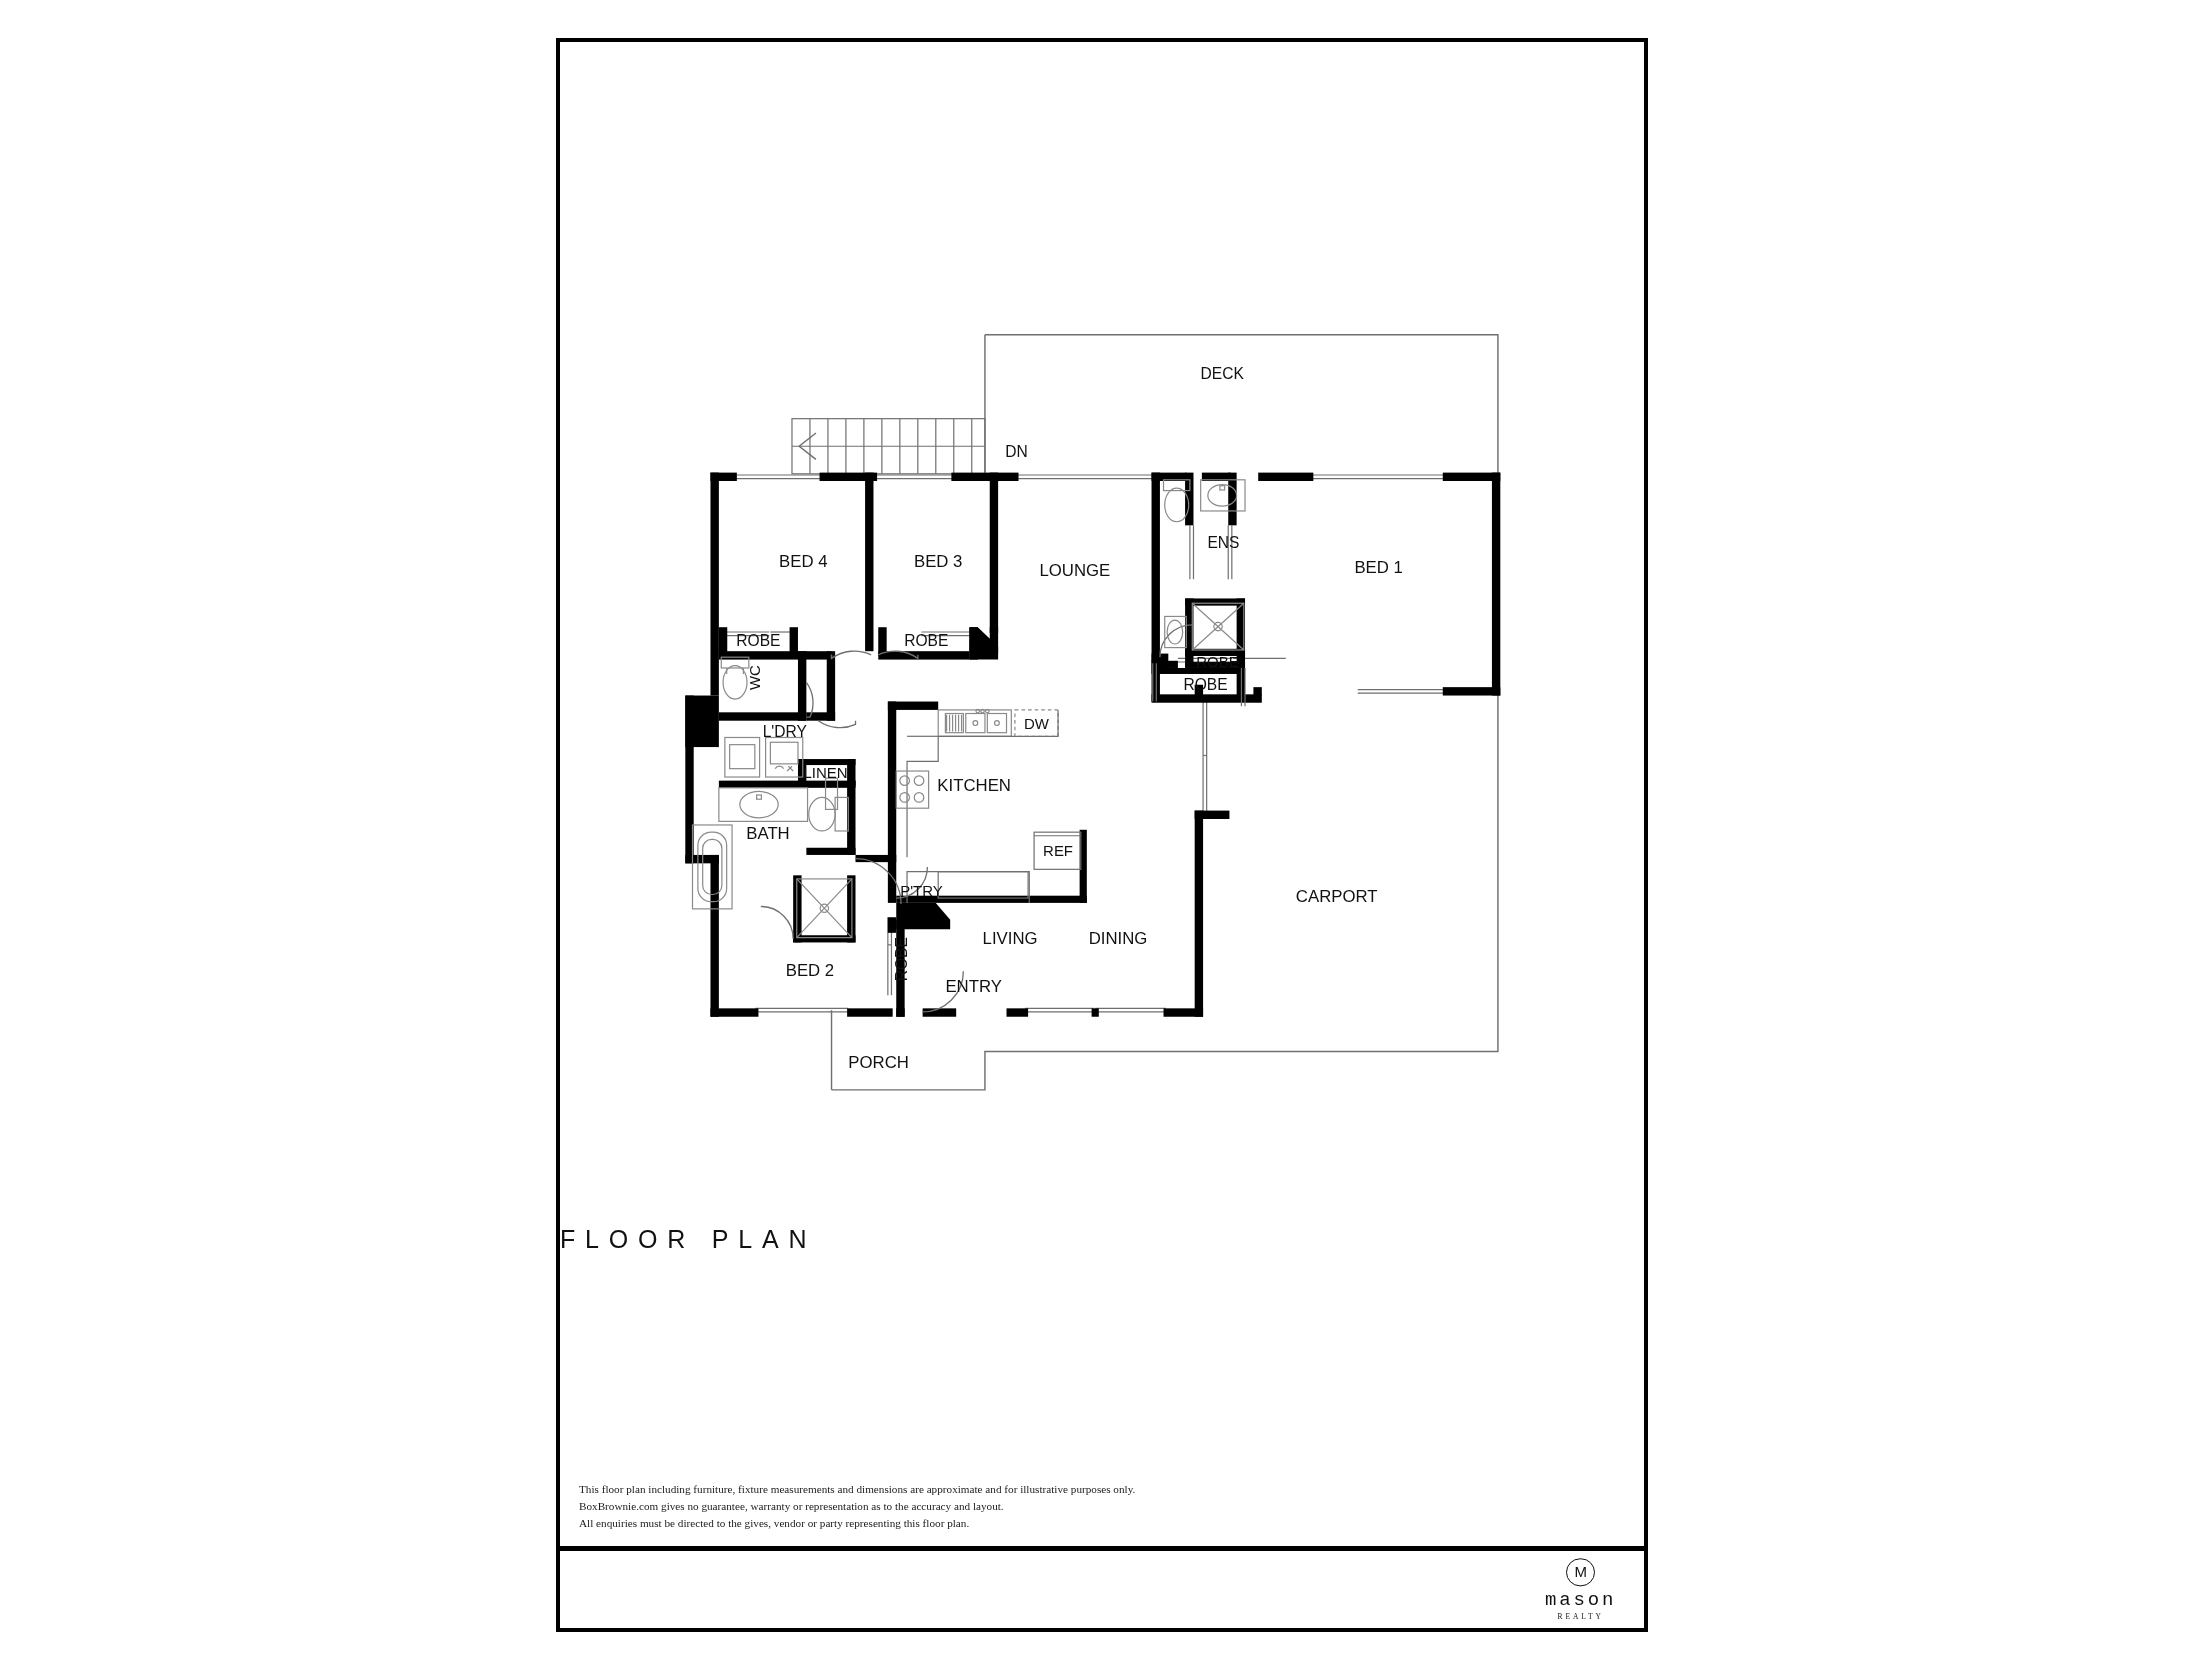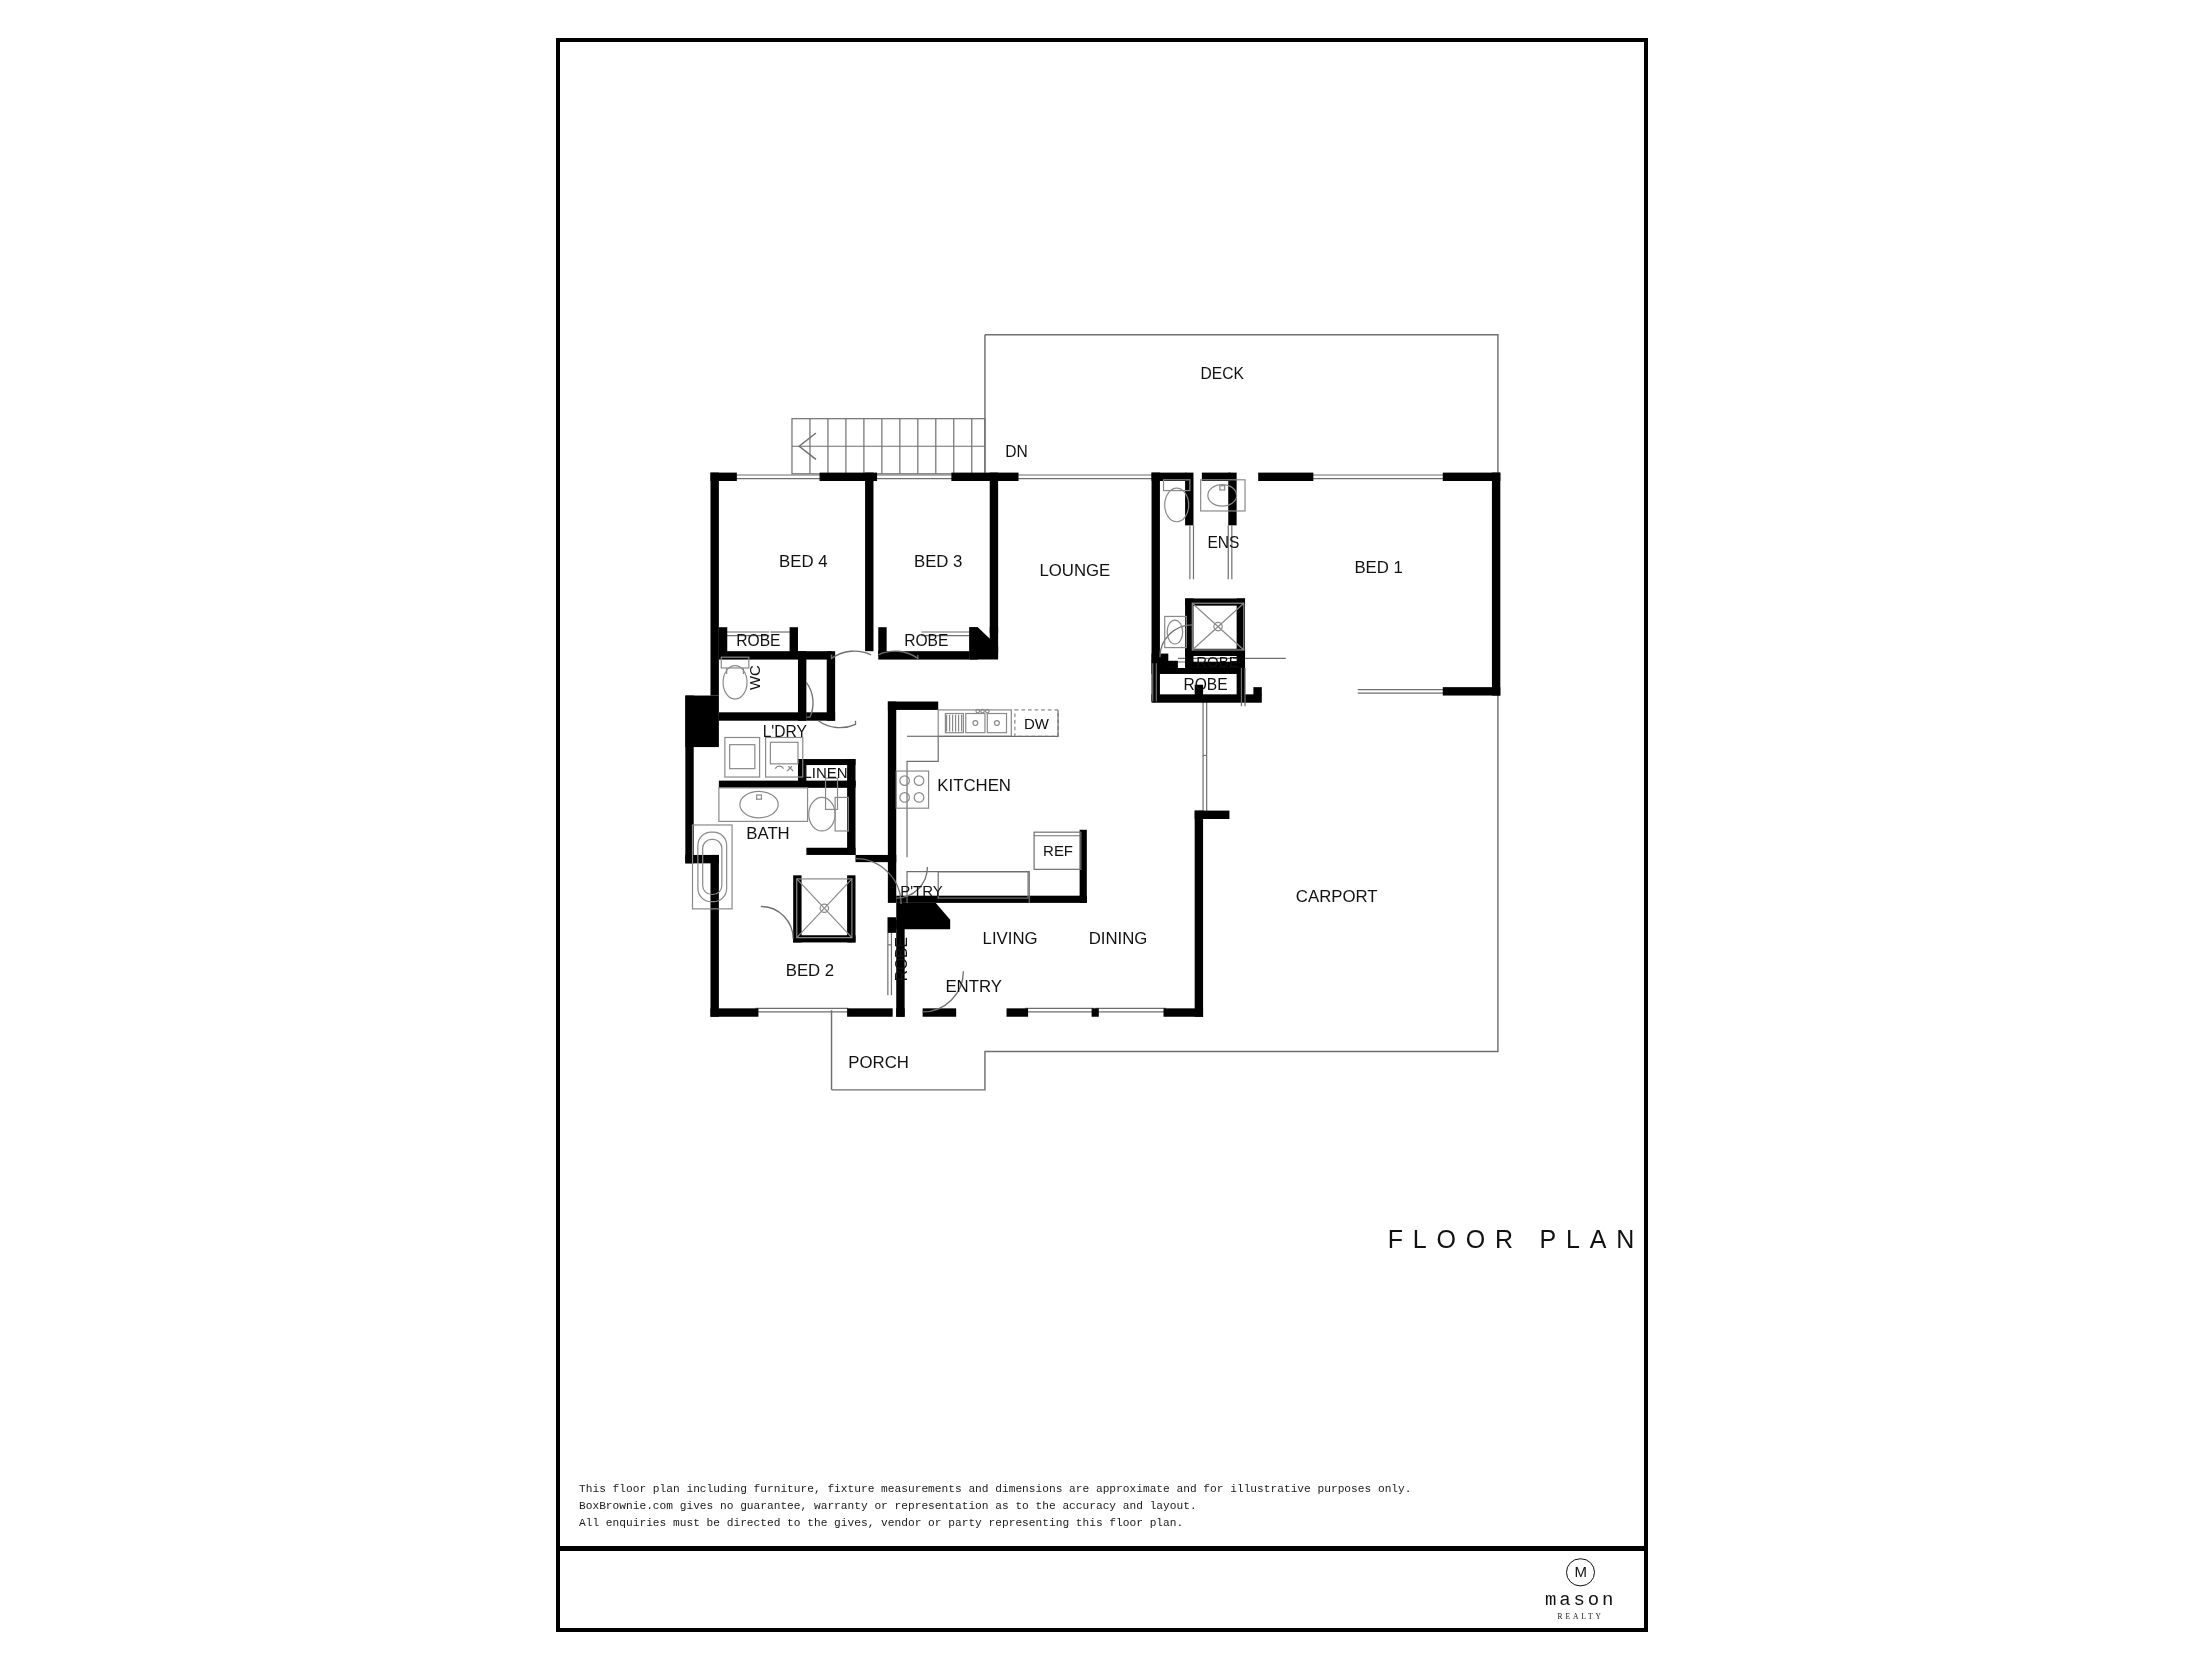"FLOOR PLAN" #floor-plan-title { text-align: right -> left }
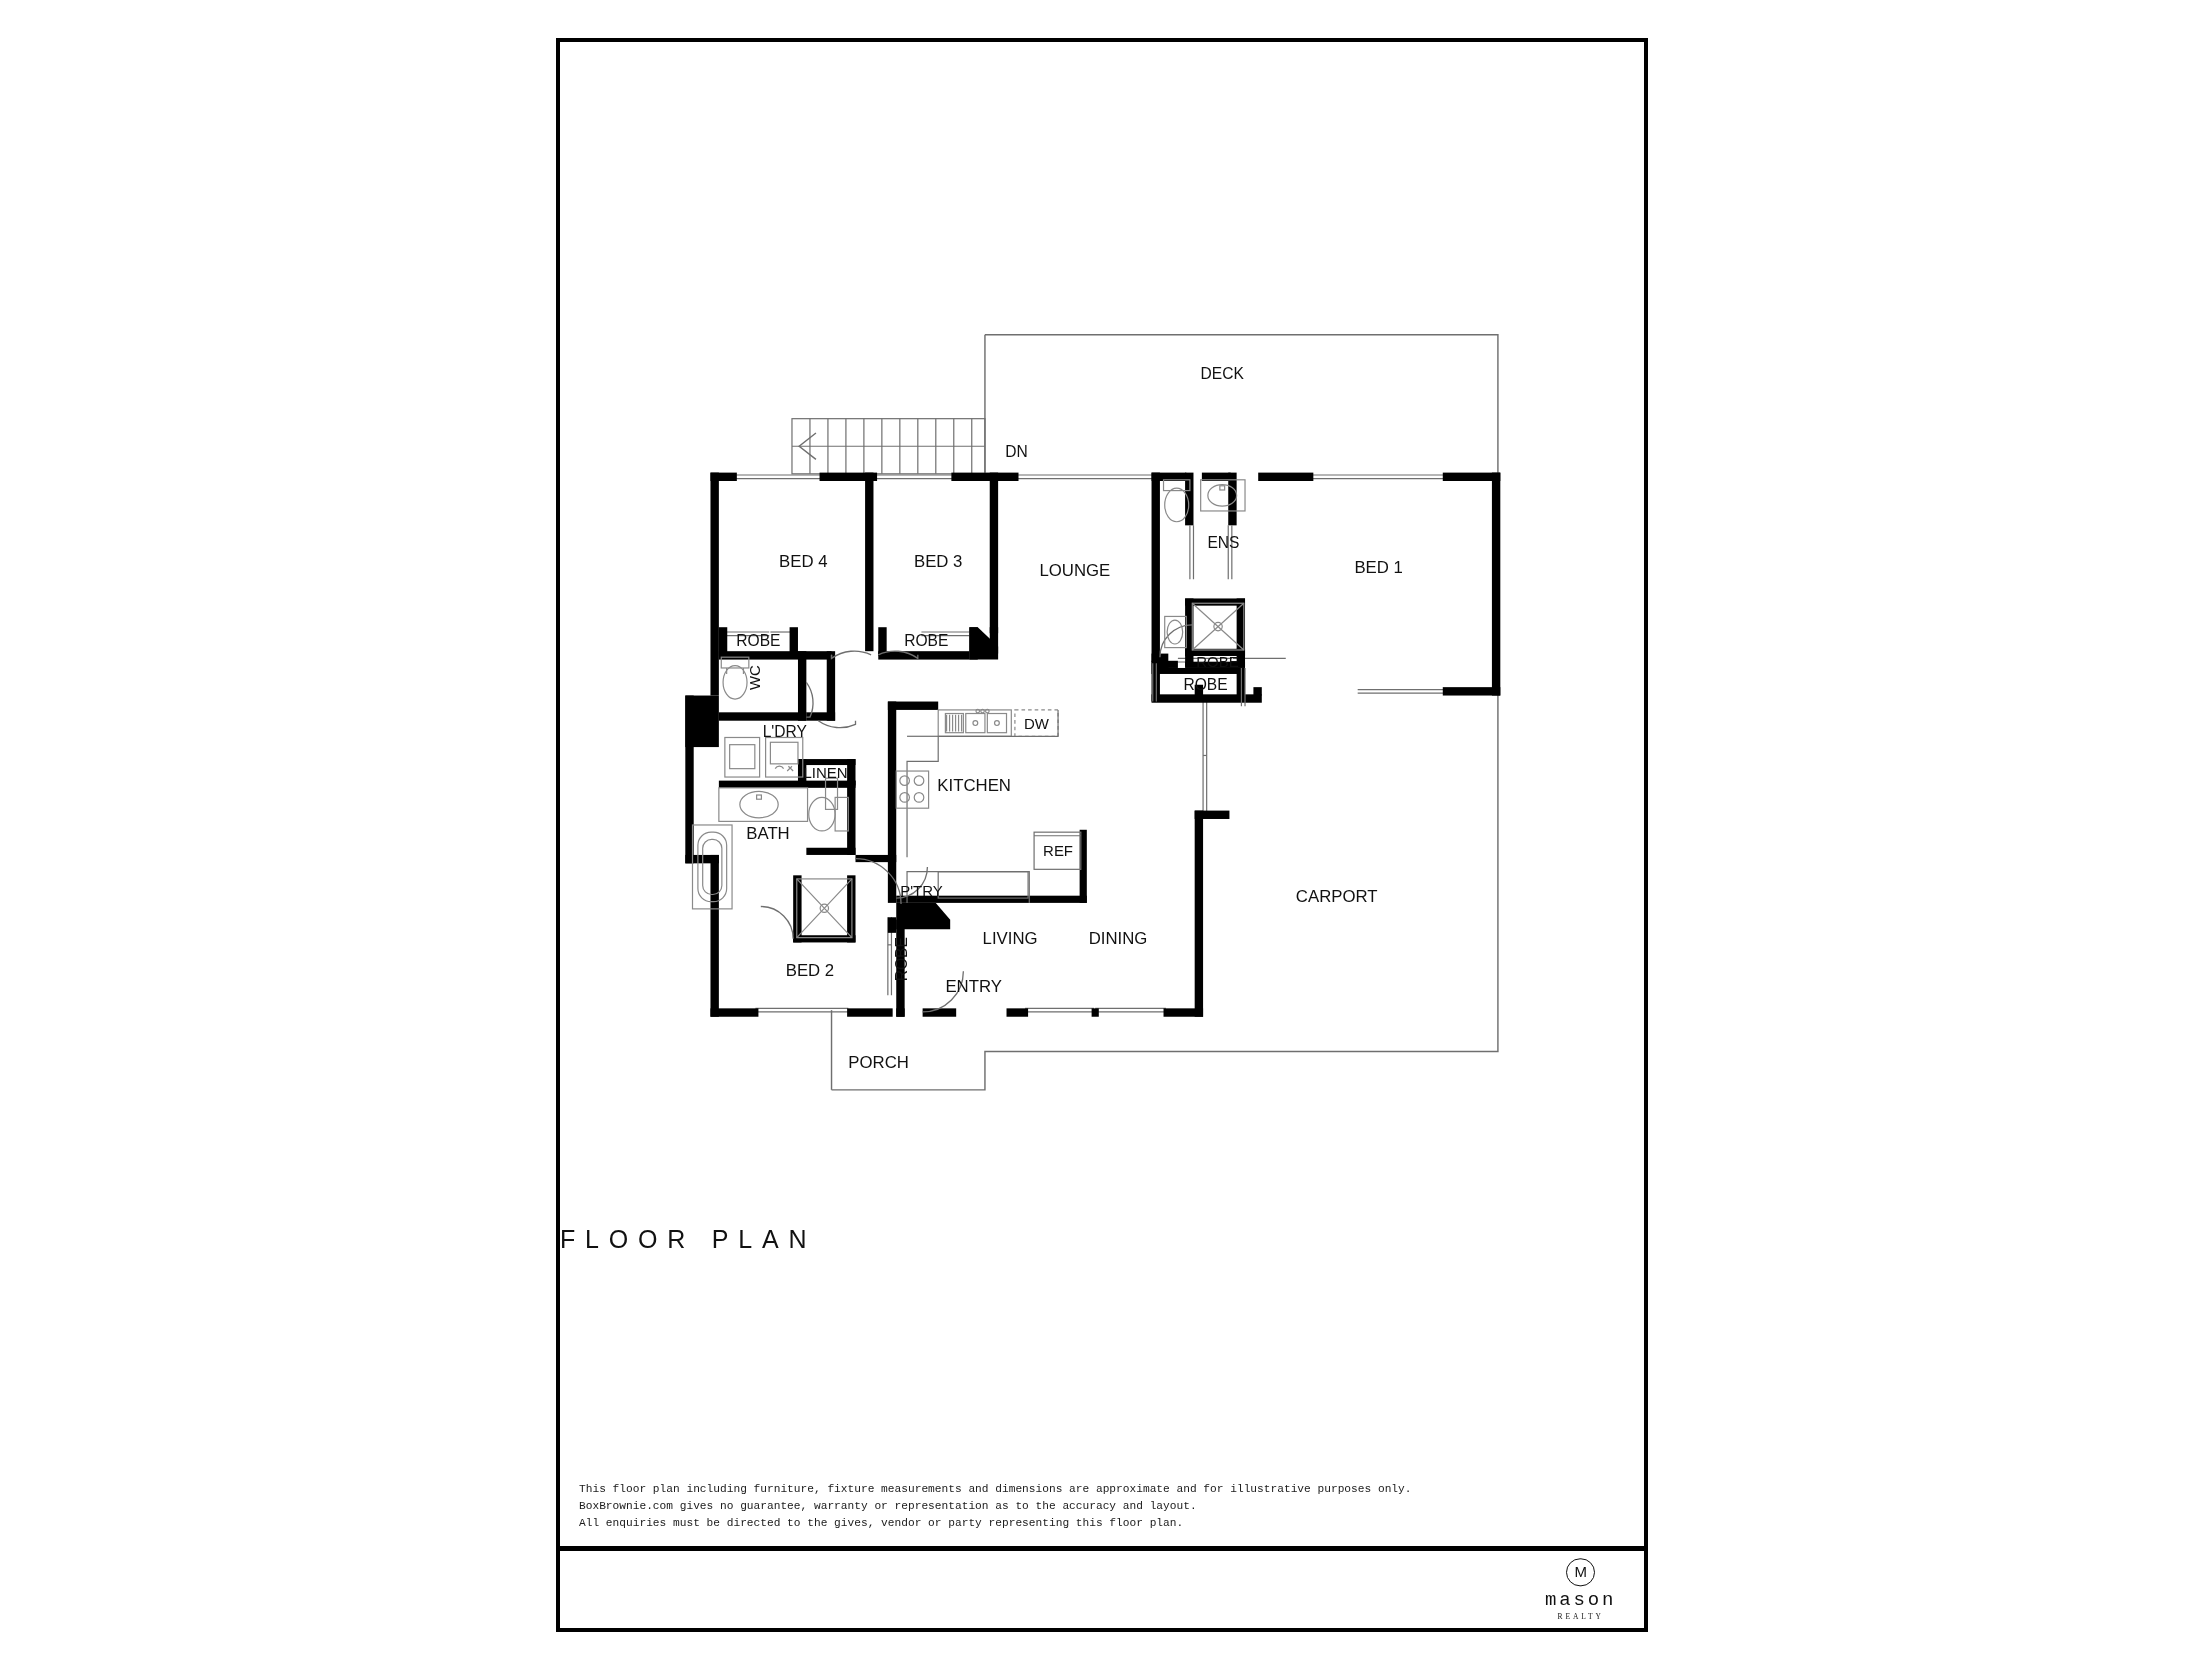"This floor plan including furniture," #disclaimer { font-family: Liberation Mono, monospace -> Liberation Serif, serif }
